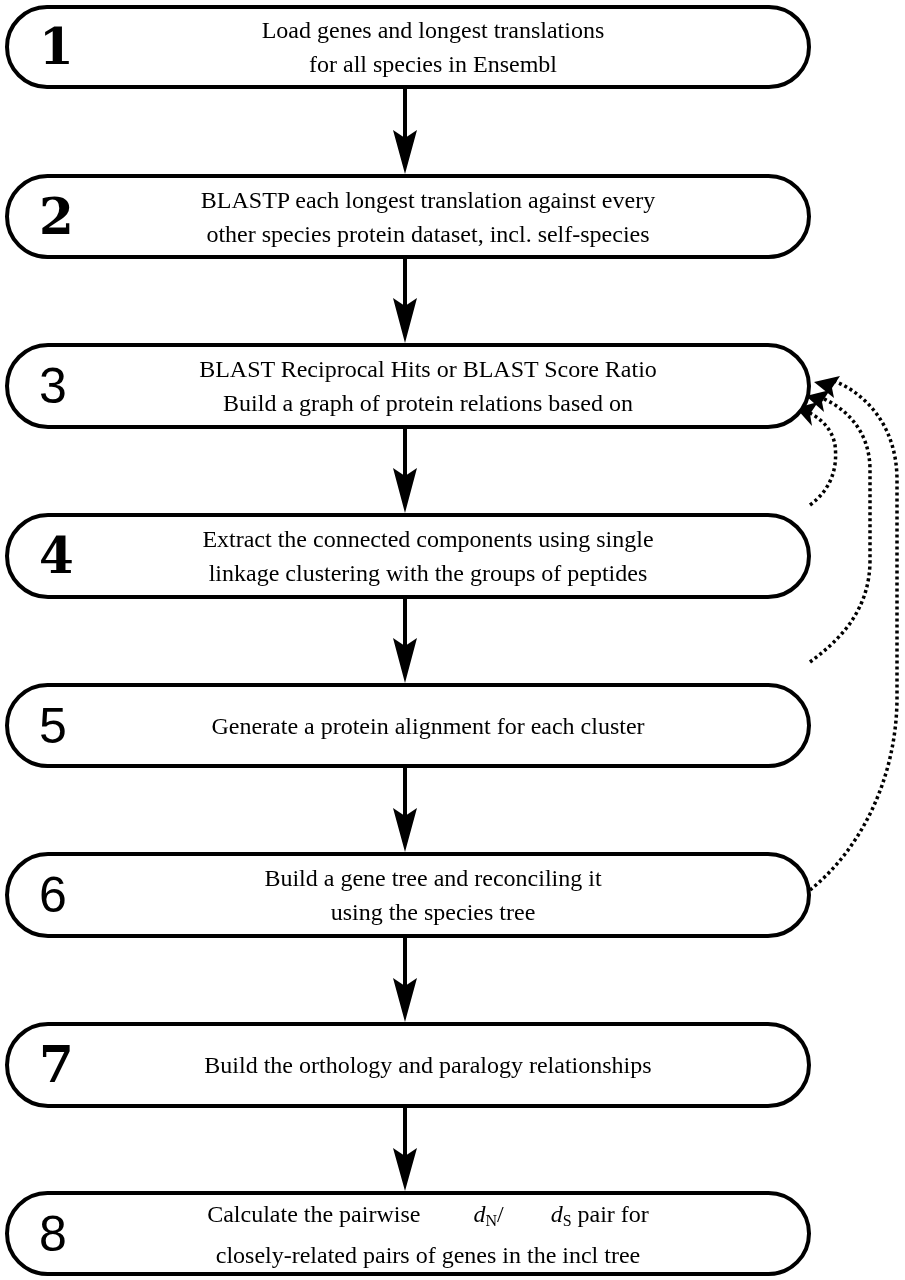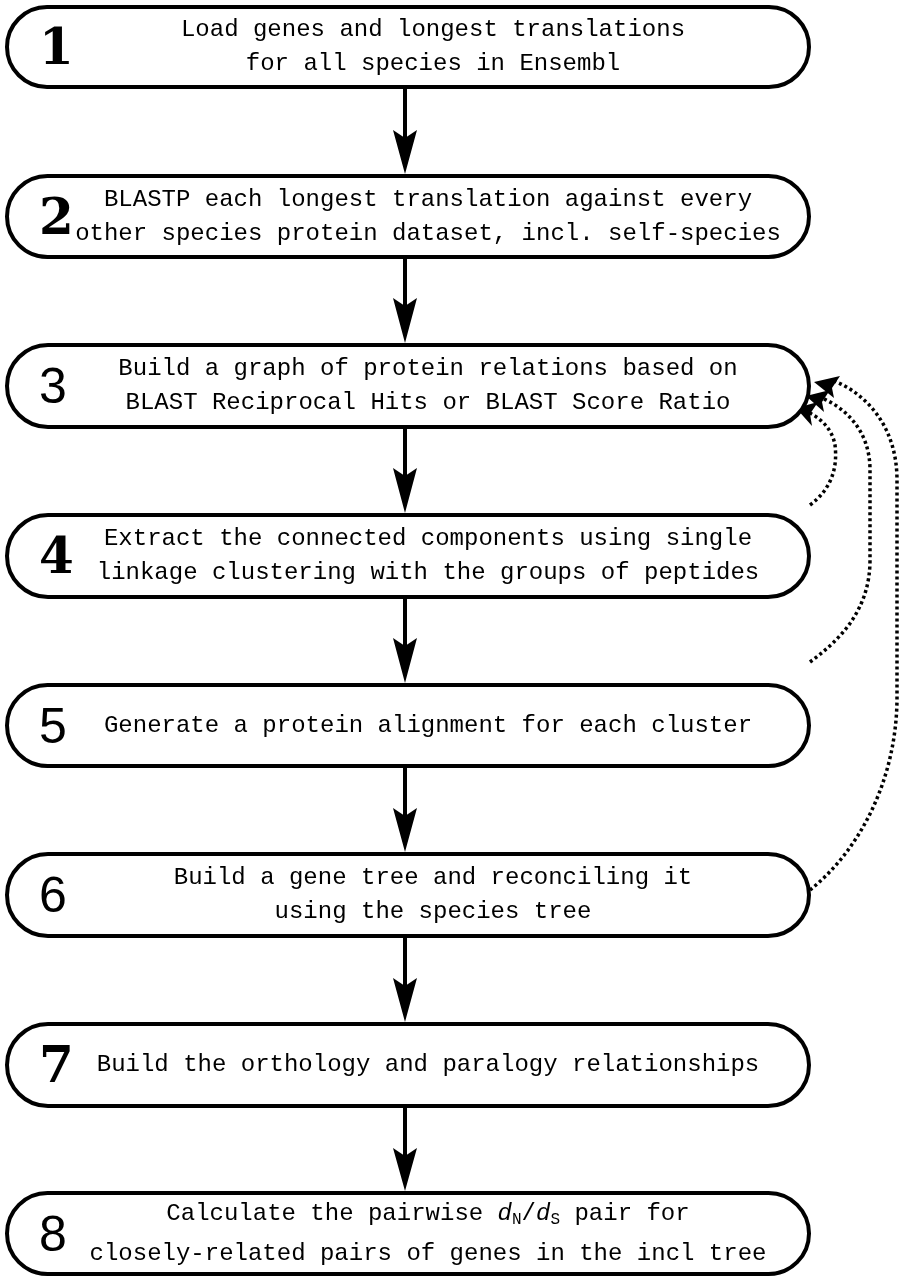"Load genes and longest translations" .text { font-family: Liberation Mono, monospace -> Liberation Serif, serif }
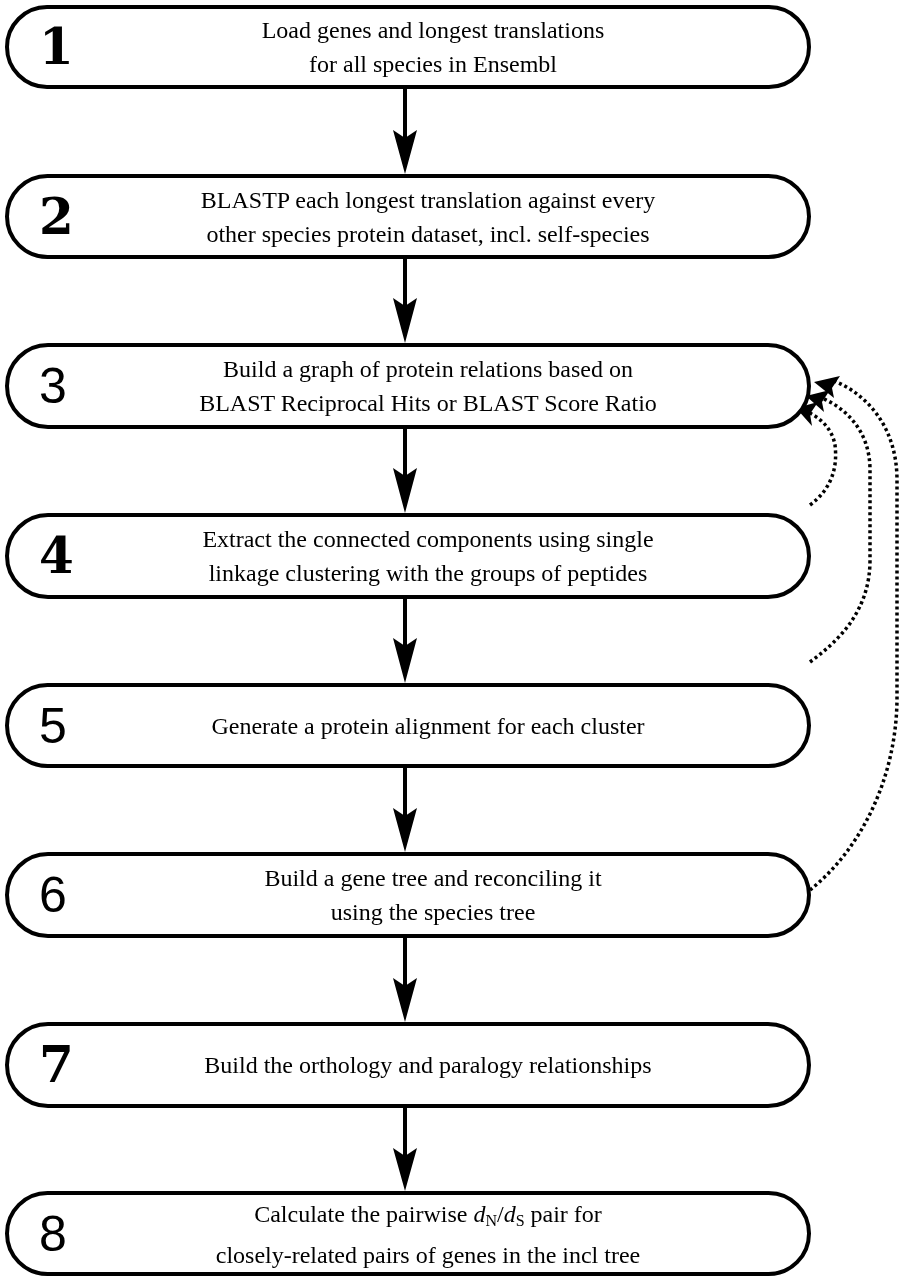"Build a graph of protein" span.l { order: before "BLAST Reciprocal Hits or BLAST" -> after "BLAST Reciprocal Hits or BLAST" }
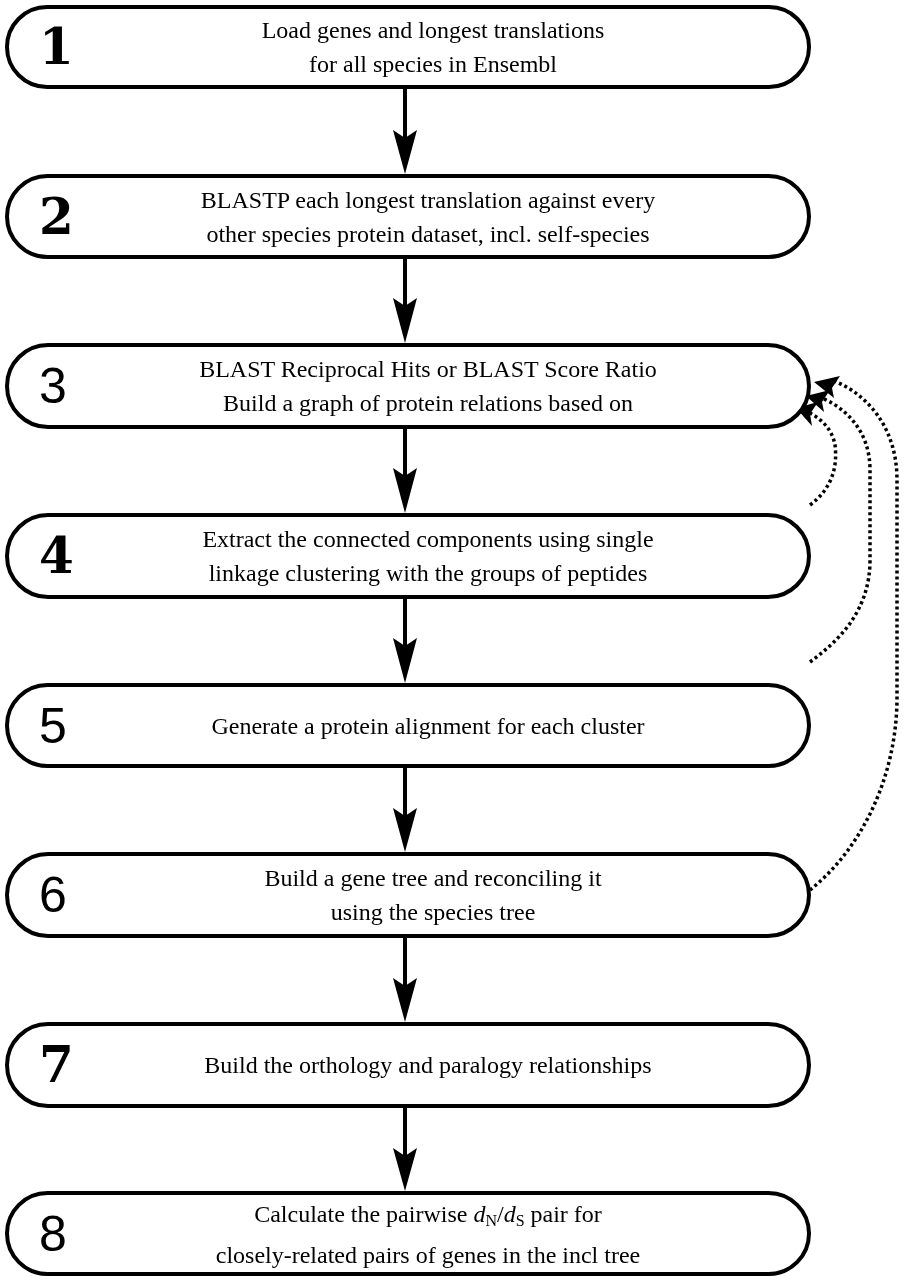"dN" .it { margin-left: none -> 47px }
